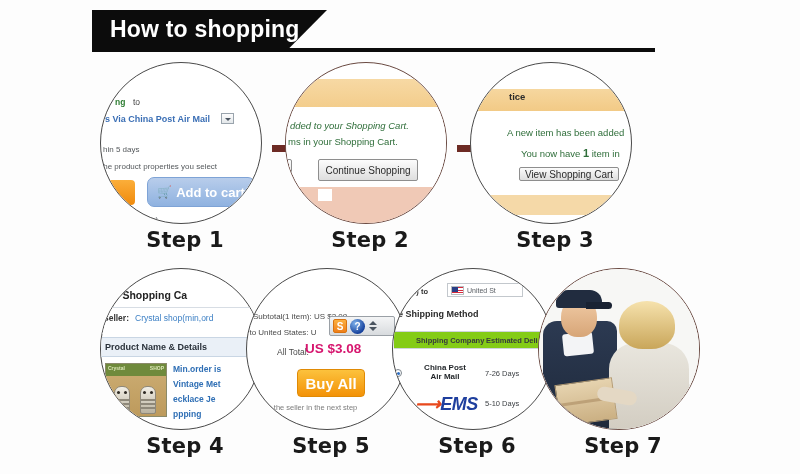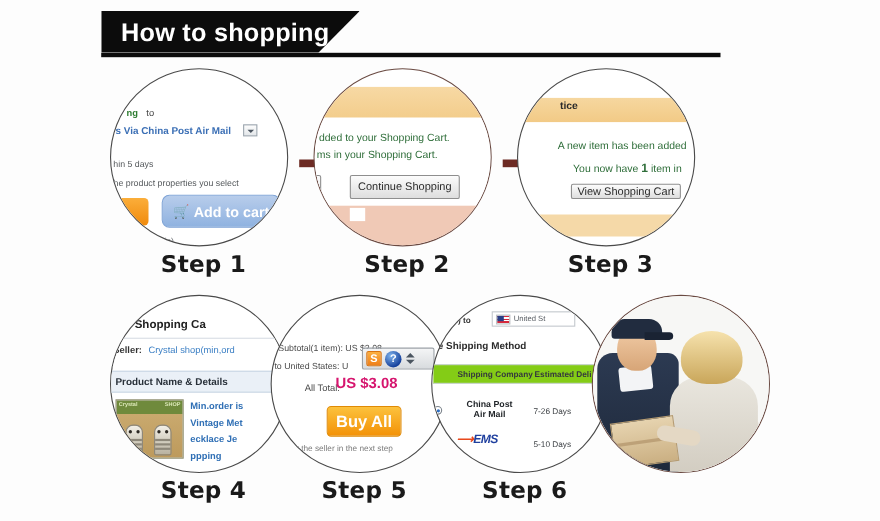"dded to your Shopping Cart." div.txt { font-style: none -> italic }
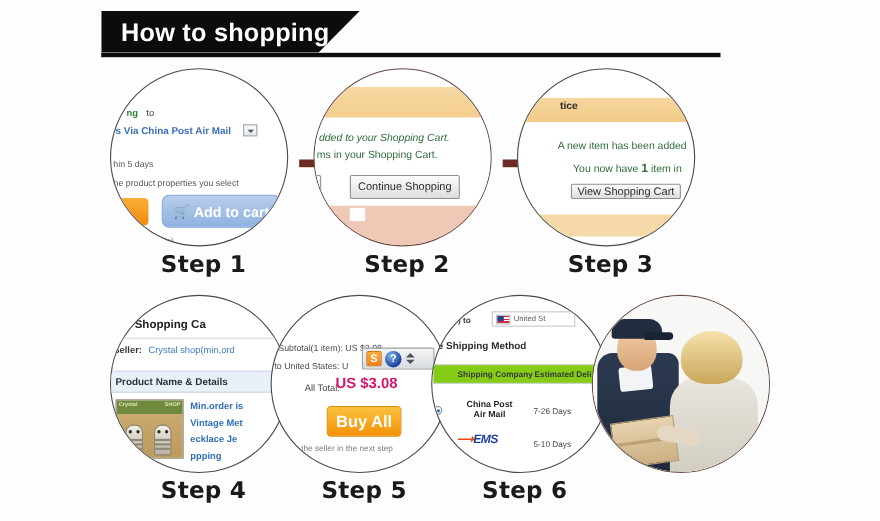"⟶EMS" .ems { font-size: 11px -> 18px }
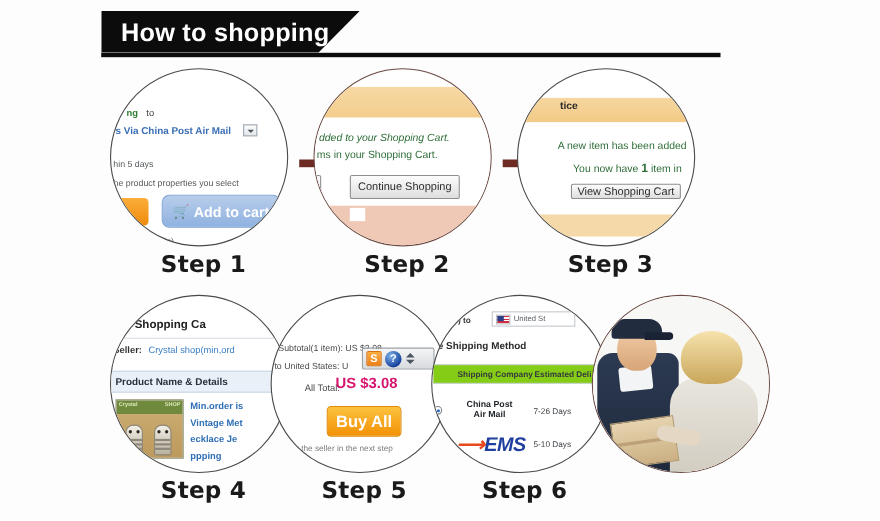"Step 7" div.step-label { html: none -> <div>Step 7</div> }
